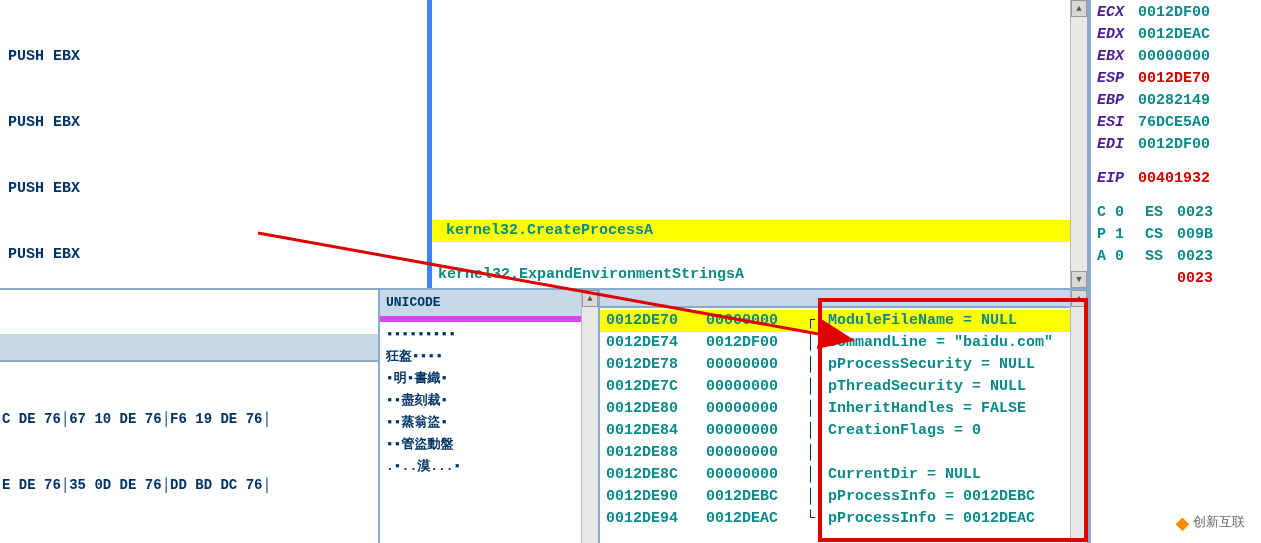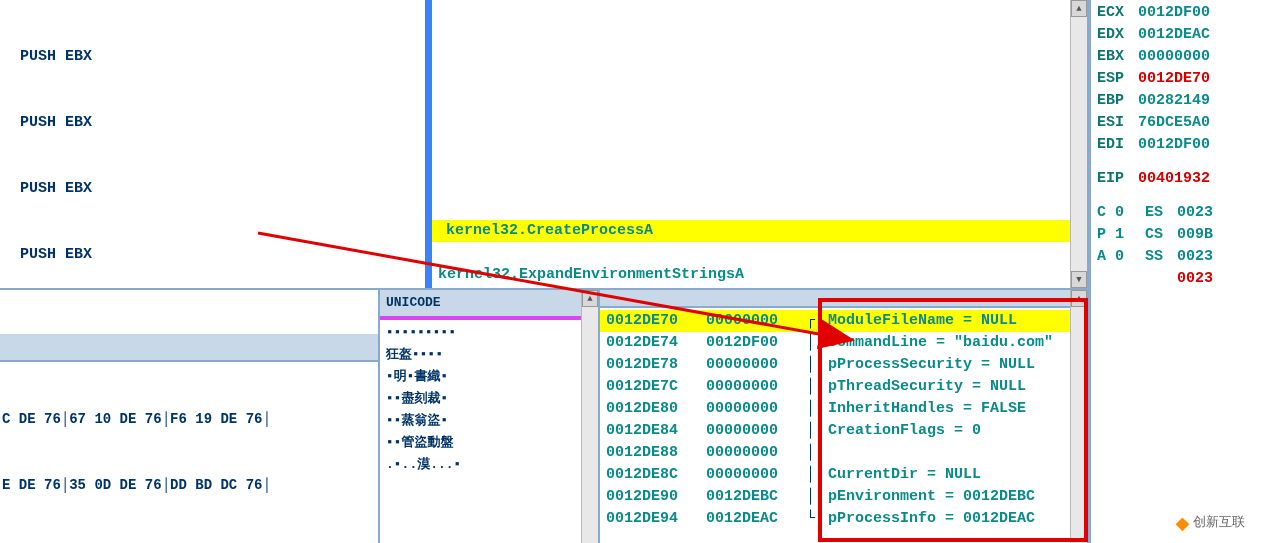"ECX" .reg-row .name { color: #0f766e -> #4c1d95; font-style: none -> italic }
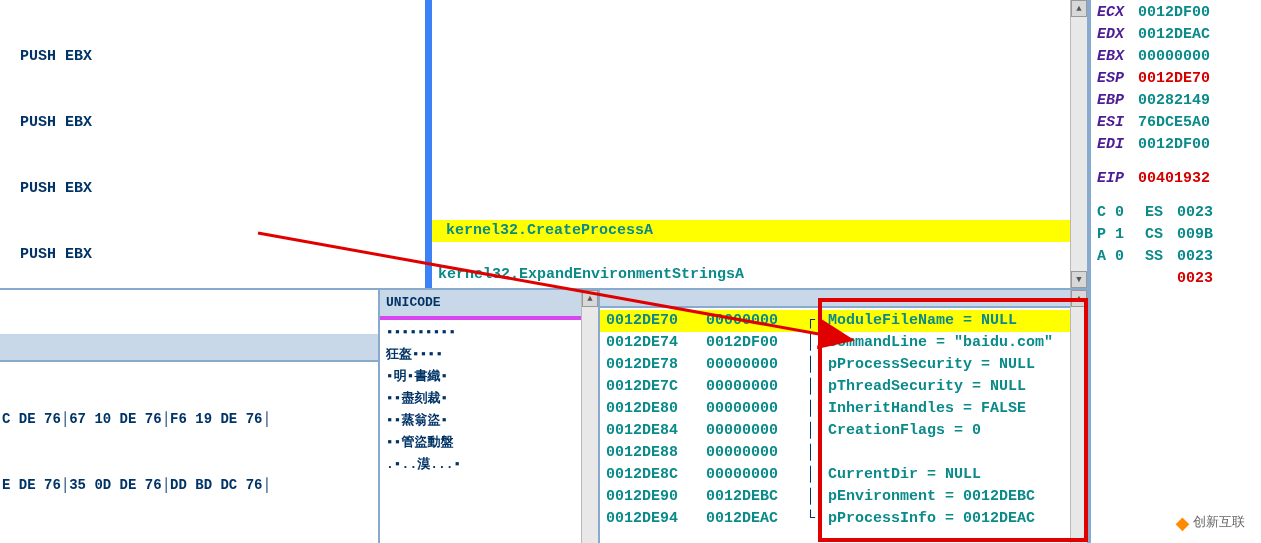"PUSH EBX" .disasm-code { border-right: 7px solid #3b82f6 -> 5px solid #3b82f6; padding: 2px 20px -> 2px 8px }
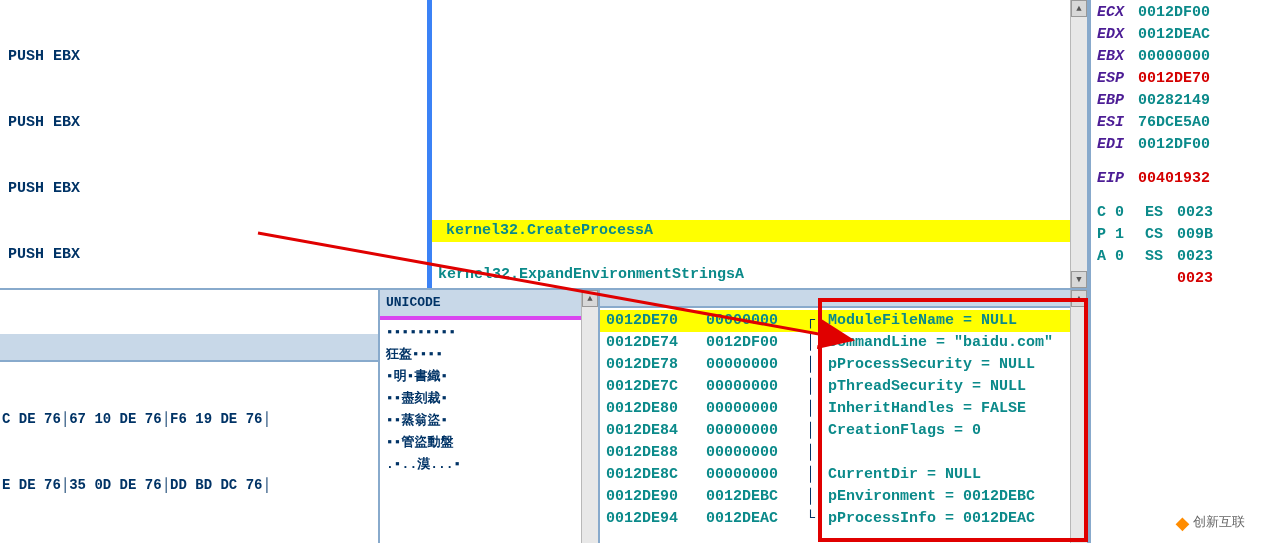"UNICODE" .unicode-col .hdr { border-bottom: 4px solid #d946ef -> 6px solid #d946ef }
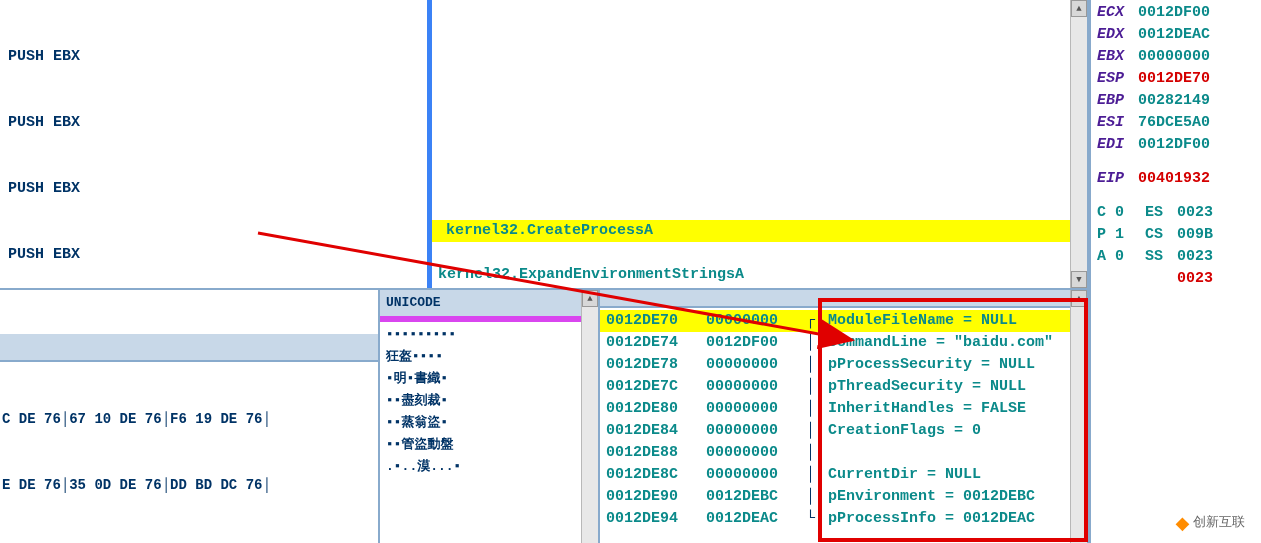"pEnvironment = 0012DEBC" span.desc { text: pEnvironment -> pProcessInfo }
